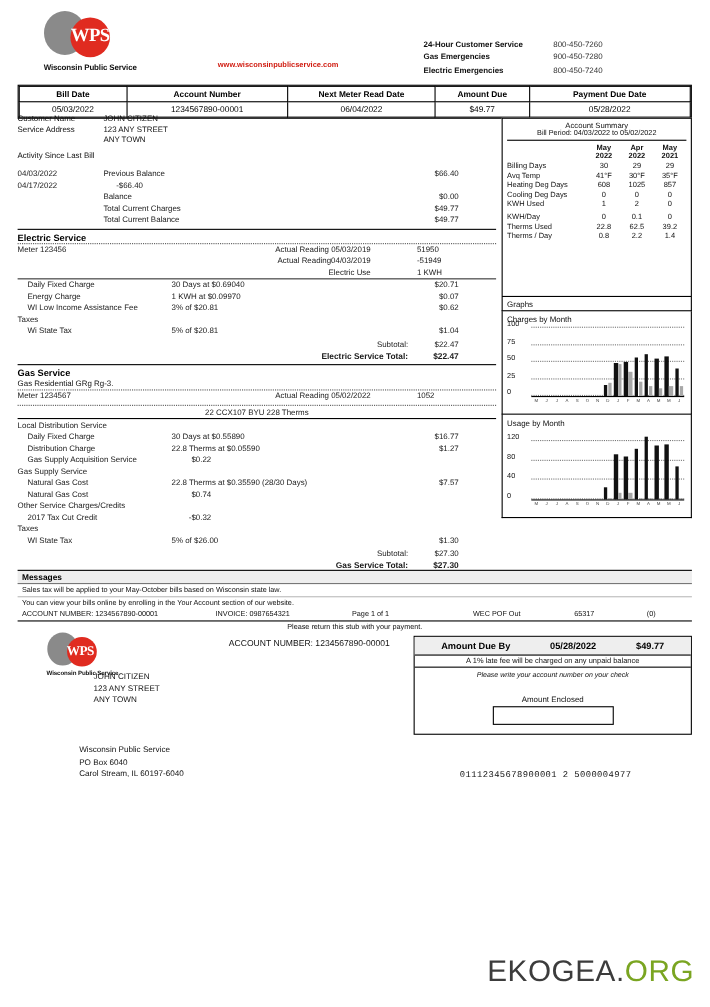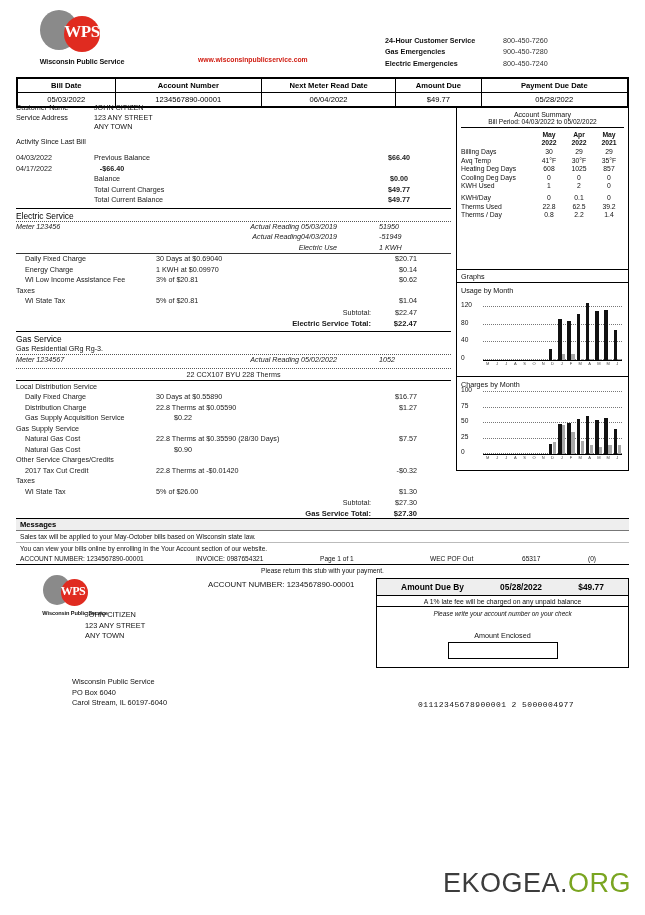"$66.40" .act-amt { font-weight: bold -> none; text-align: center -> right }
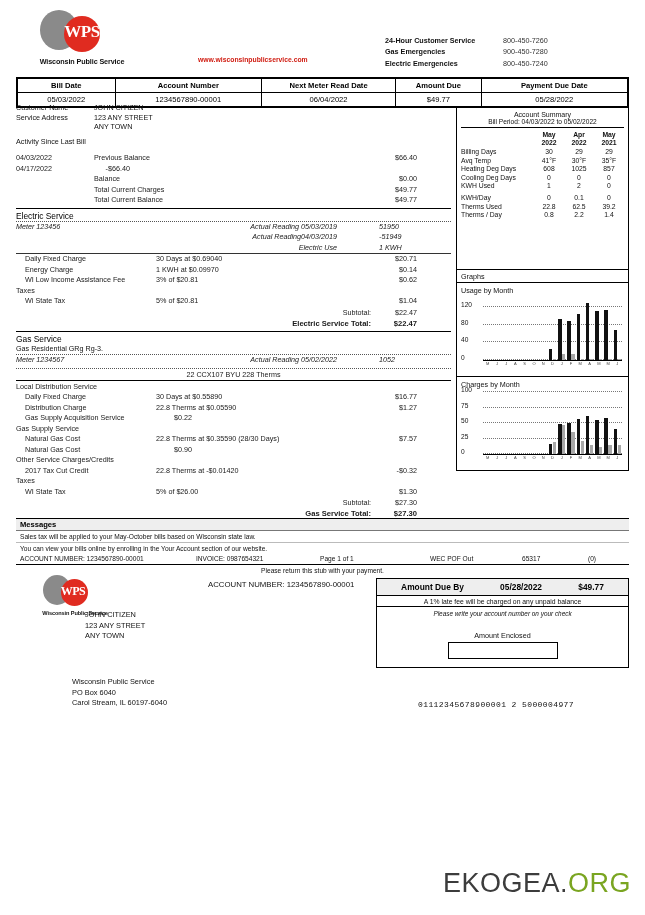"Electric Service" .svc-title { font-weight: normal -> bold }
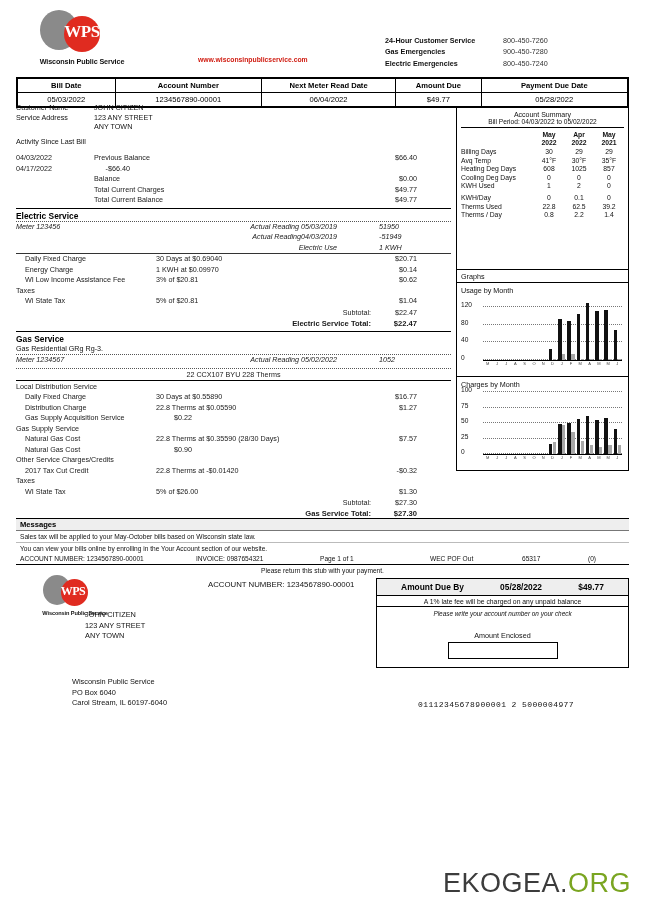"Meter 123456" .meter-row { font-style: italic -> none }
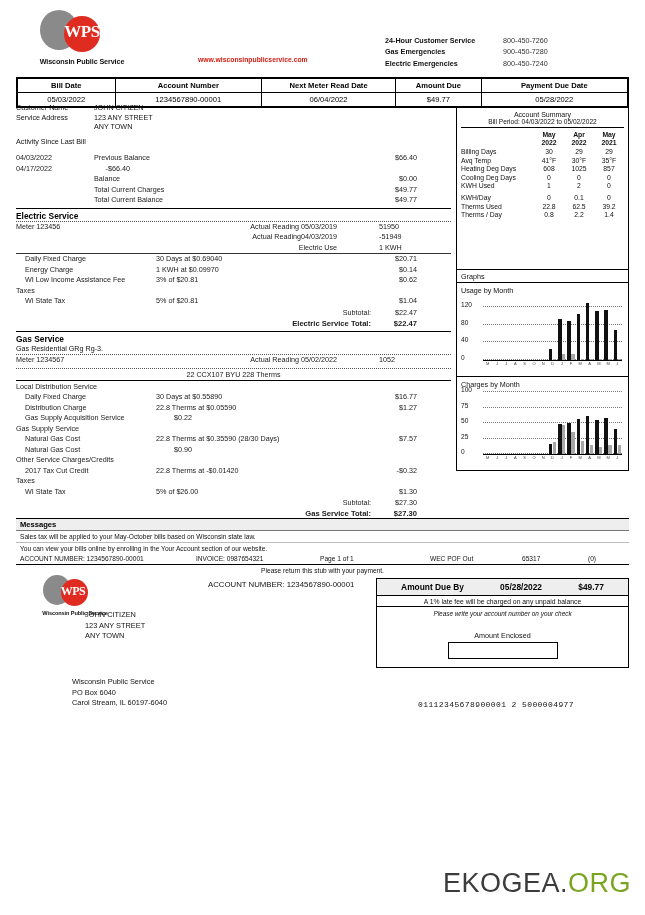"$0.14" span.chg-amt { text: $0.14 -> $0.07 }
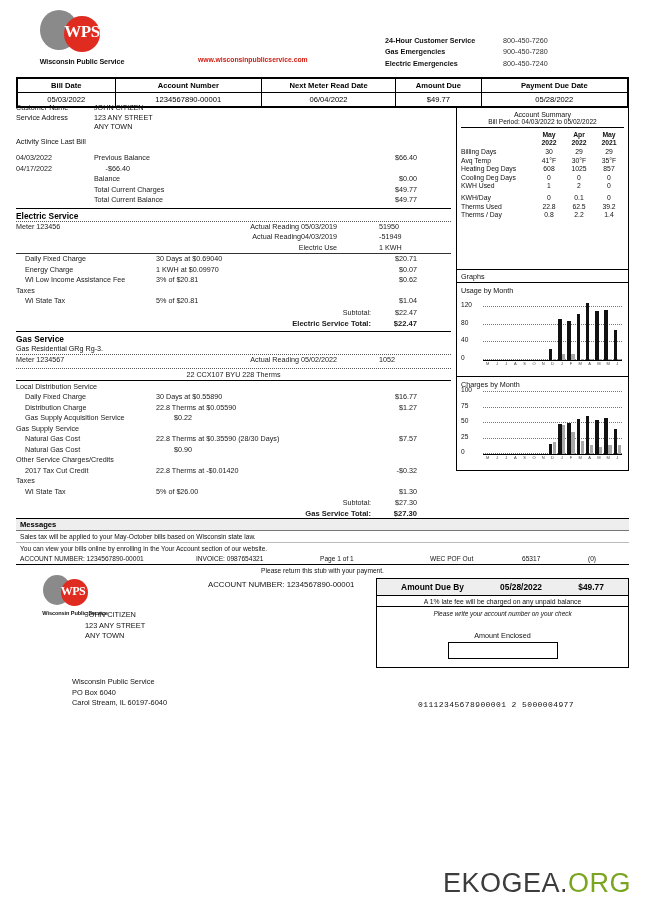"Usage by Month" div.chartbox { order: before "Charges by Month" -> after "Charges by Month" }
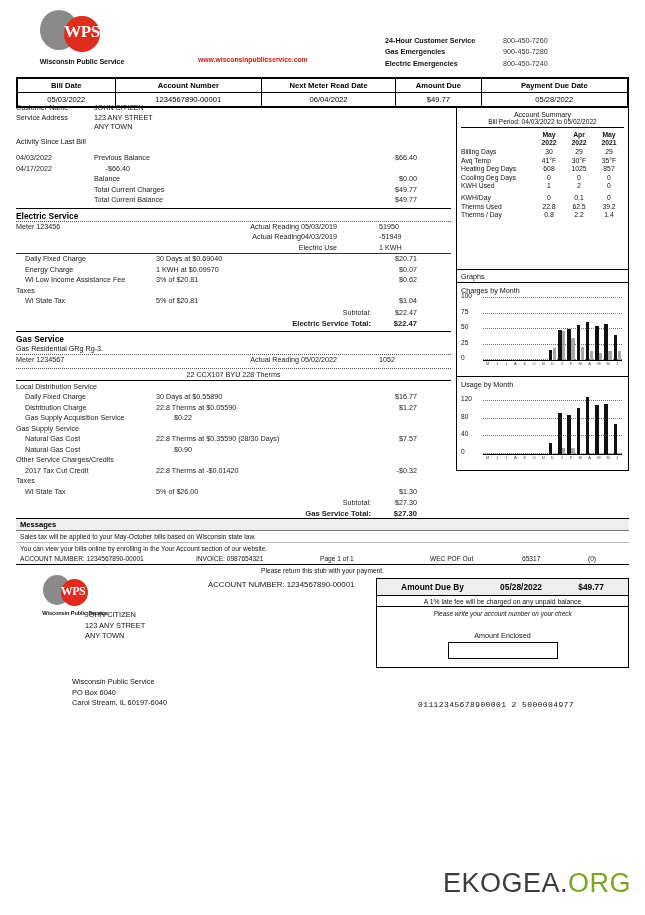"$0.90" span.chg-amt { text: $0.90 -> $0.74 }
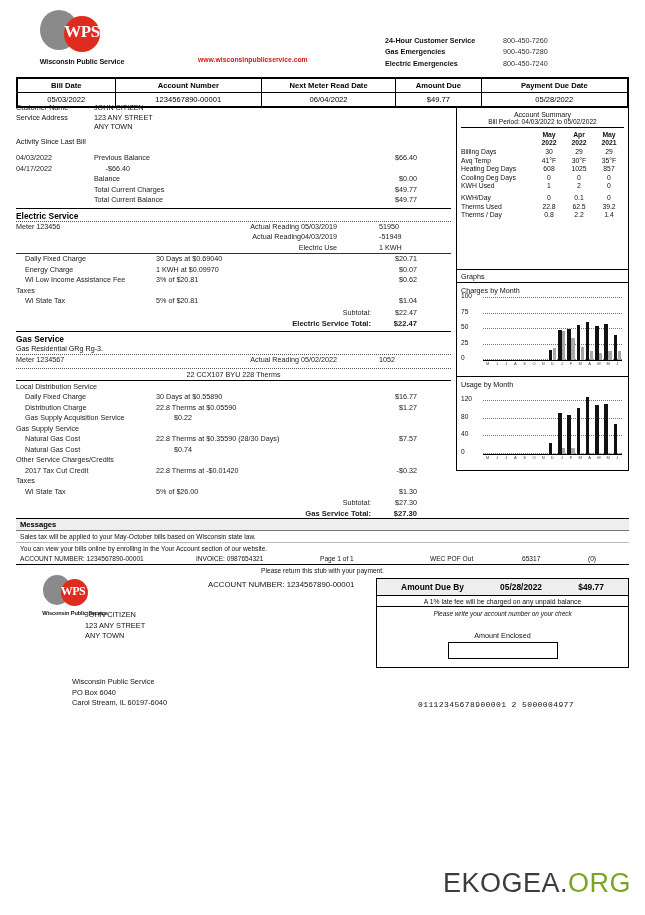"22.8 Therms at -$0.01420" span.chg-detail { html: <span>22.8 Therms at -$0.01420</span> -> none }
